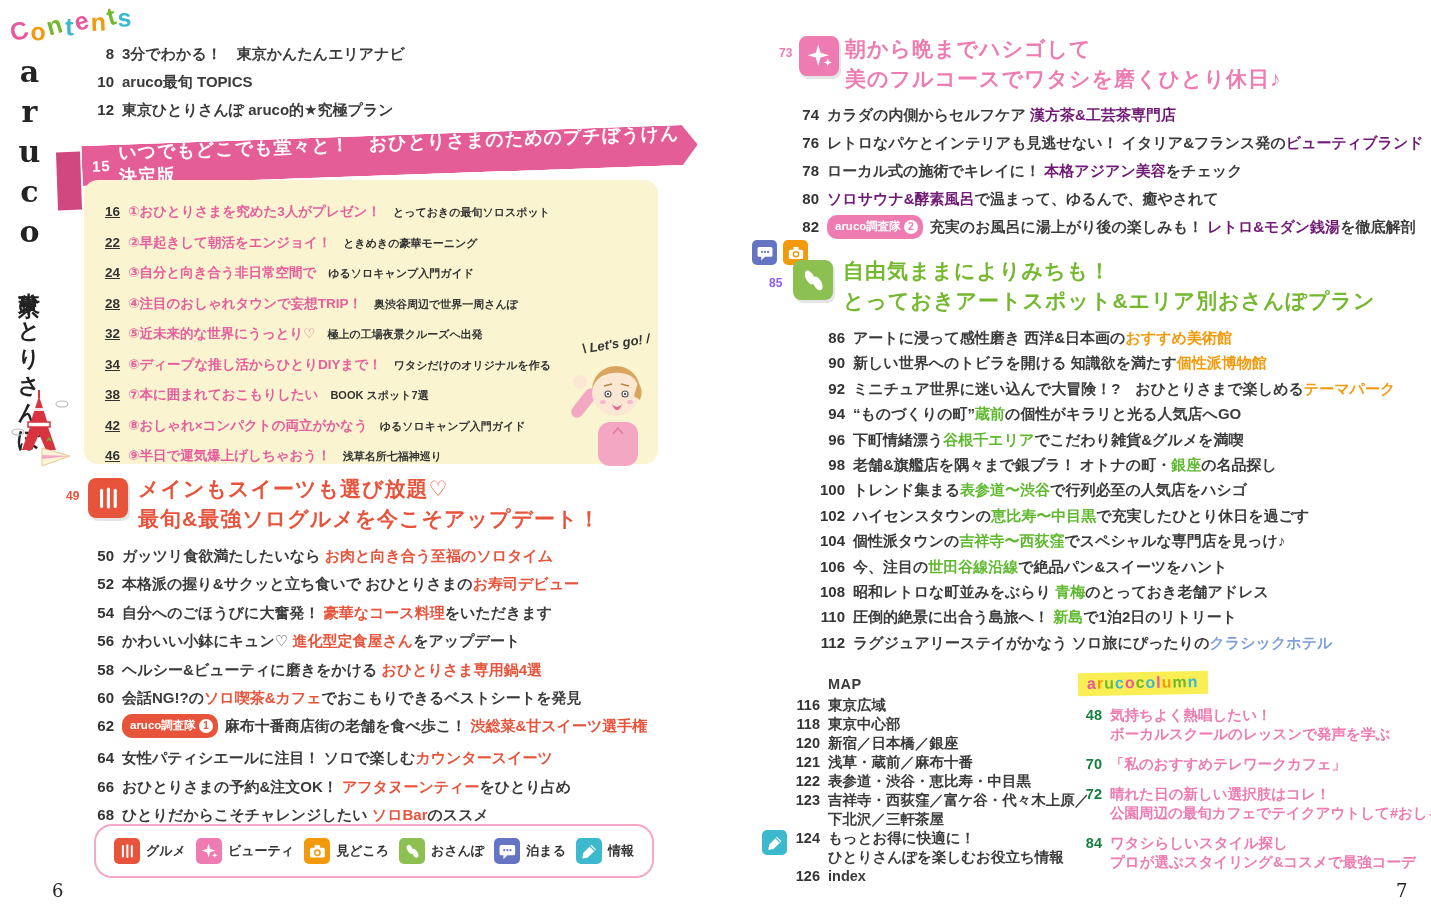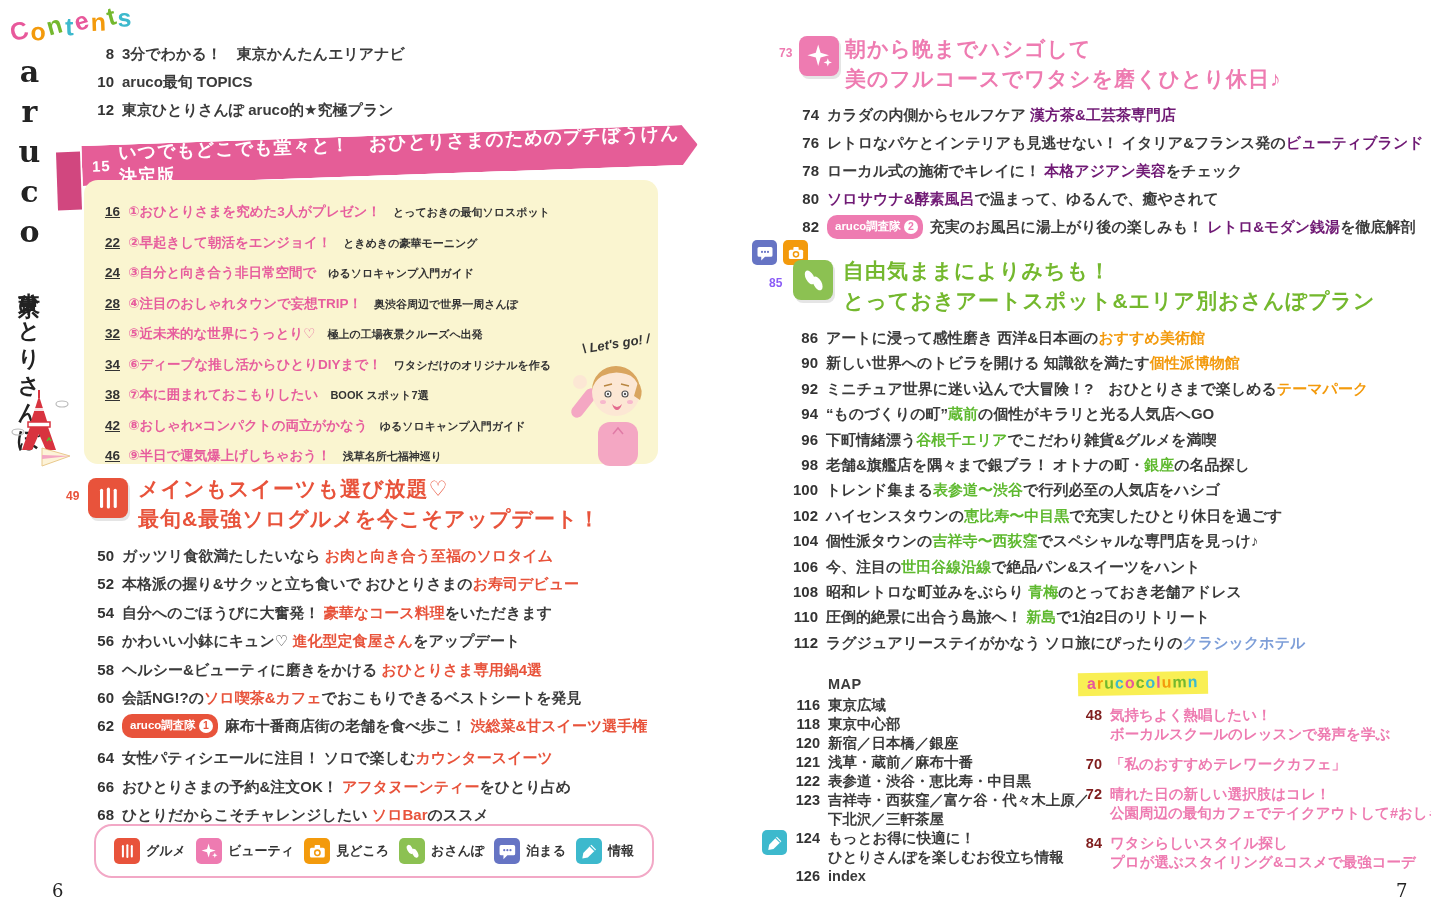"86 アートに浸って感性磨き 西洋&日本画のおすすめ美術館" #art-list { left: 790px -> 817px }
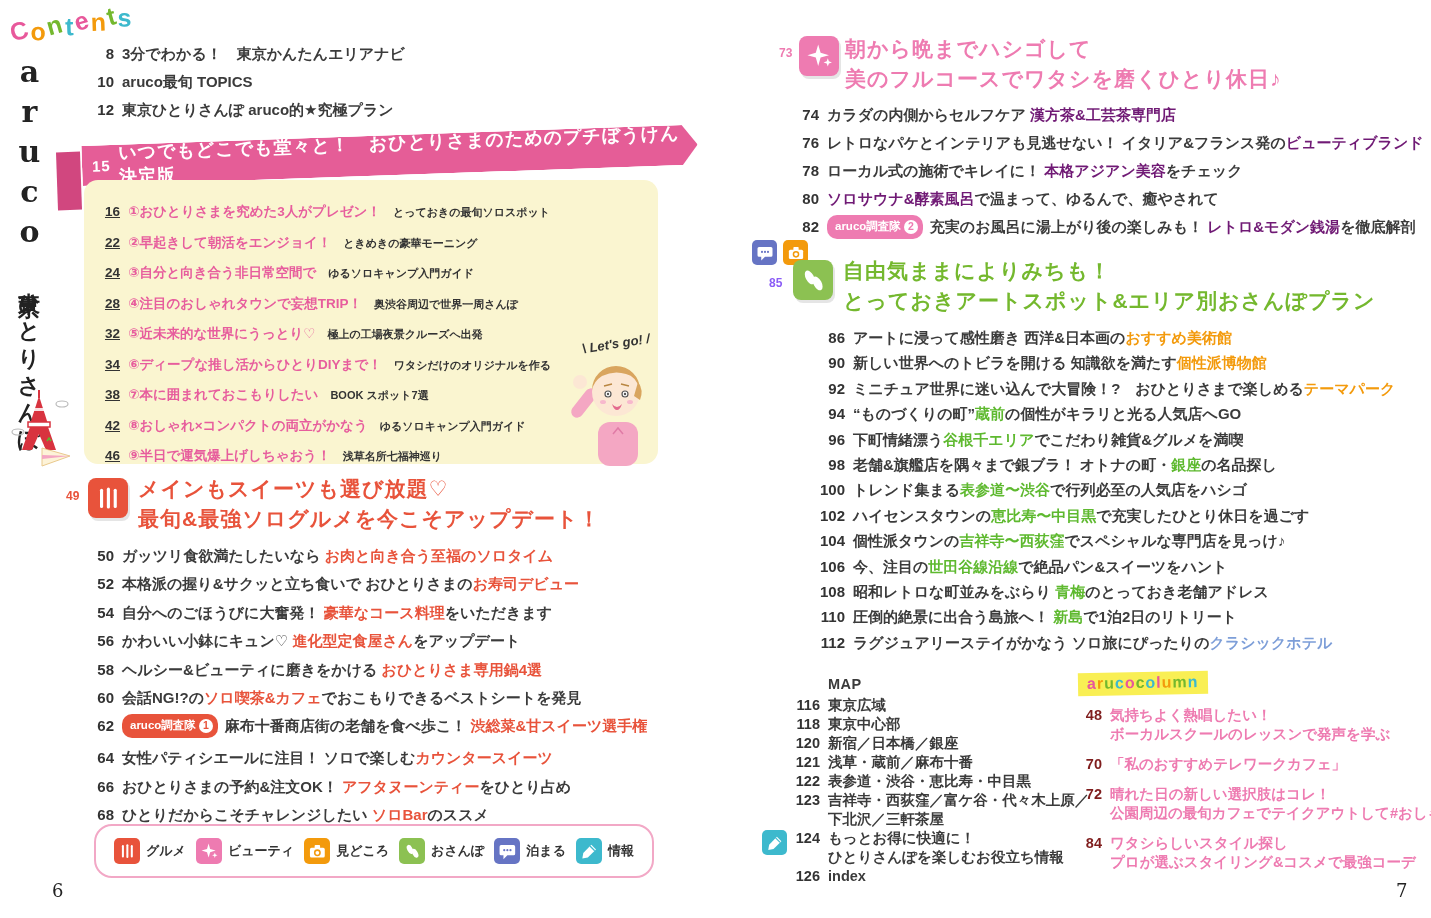"48" .col-item .num { color: #7f1d1d -> #15803d }
